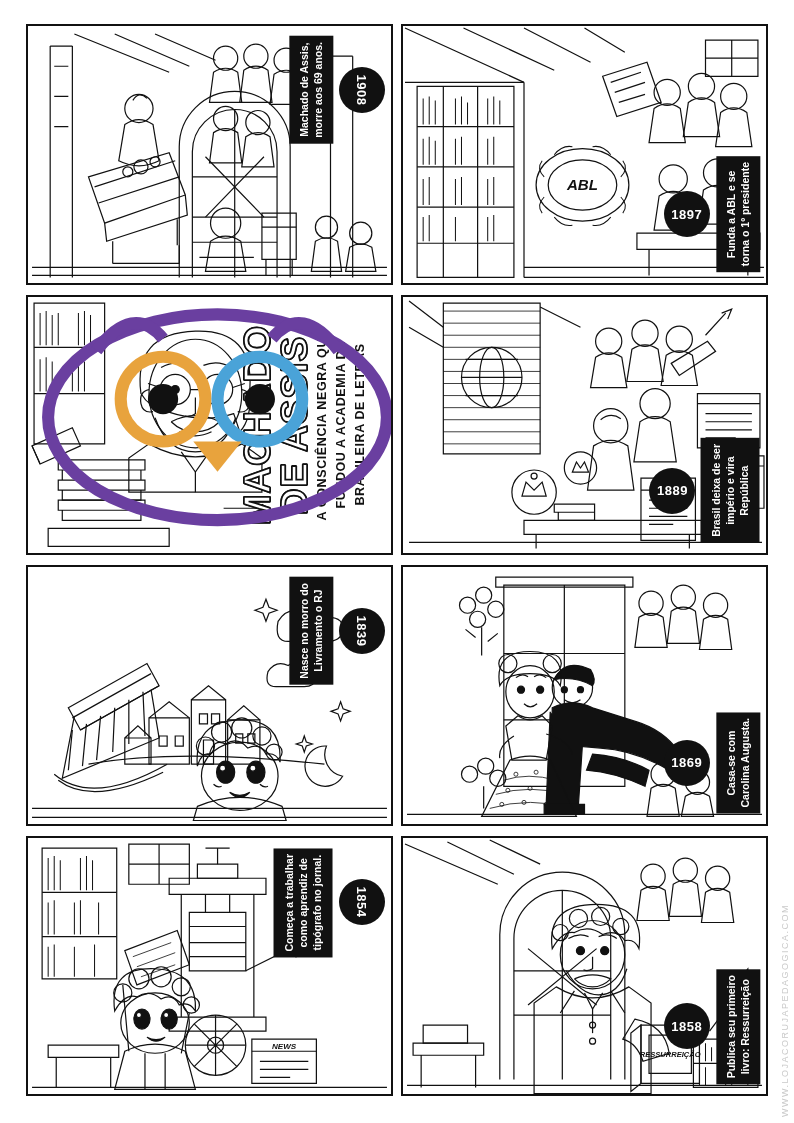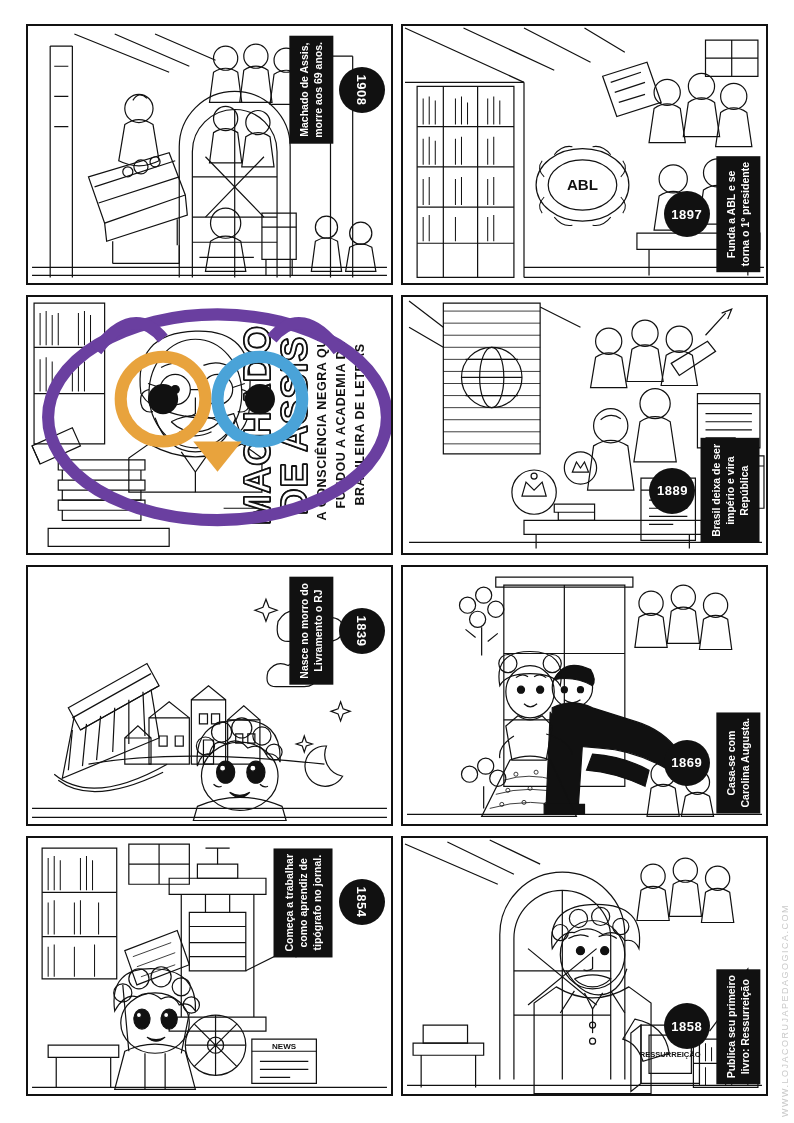"ABL" .panel .art { font-style: none -> italic }
